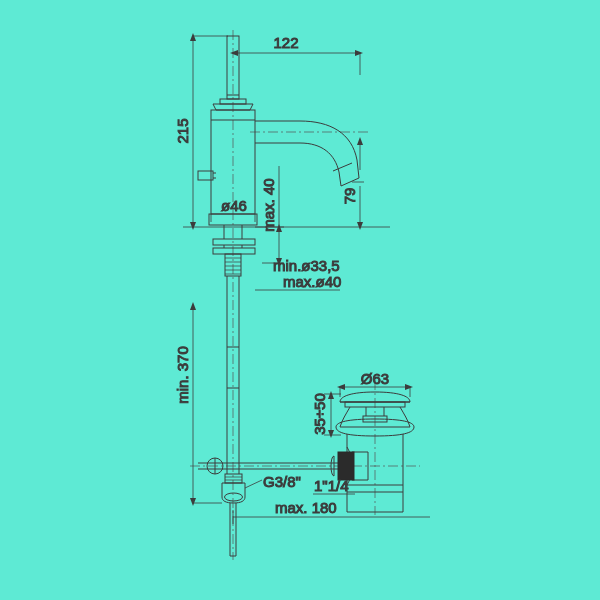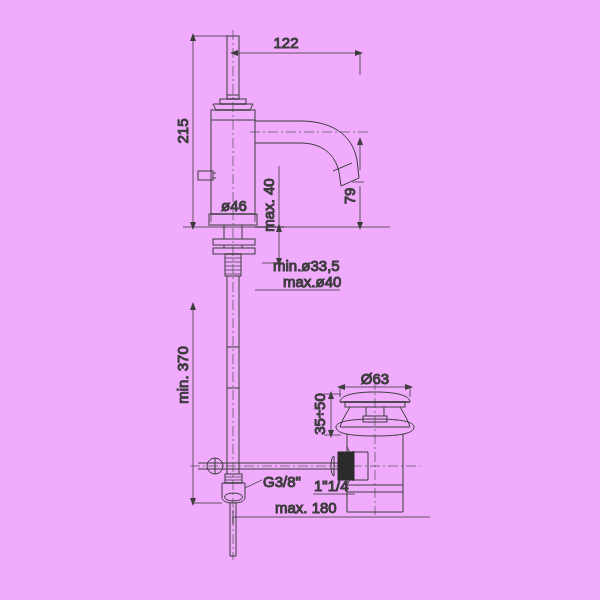"122" #sheet { background: #f0abfc -> #5eead4 }
